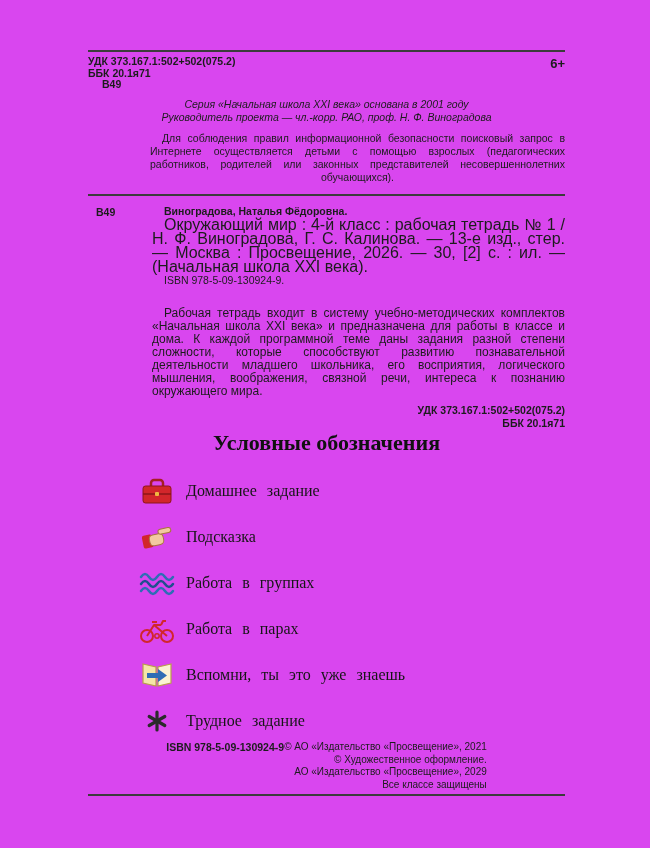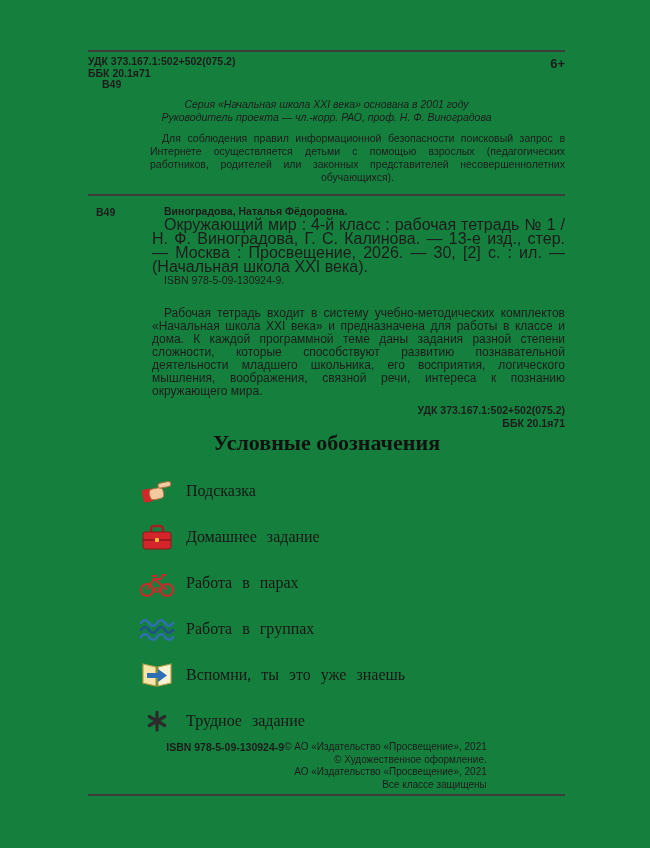"УДК 373.167.1:502+502(075.2)" .page { background: #15803d -> #d946ef }
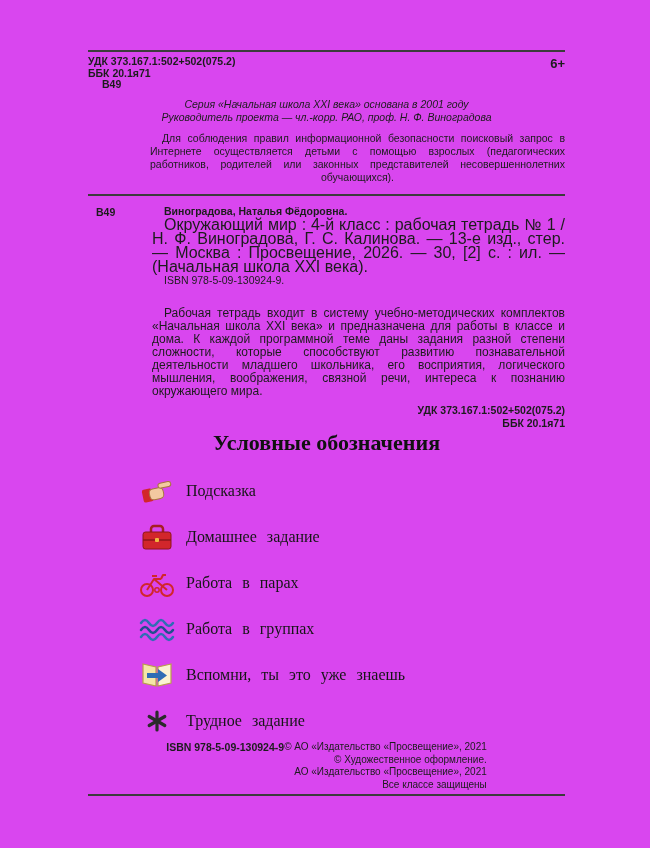"Подсказка" div.legend-row { order: before "Домашнее задание" -> after "Домашнее задание" }
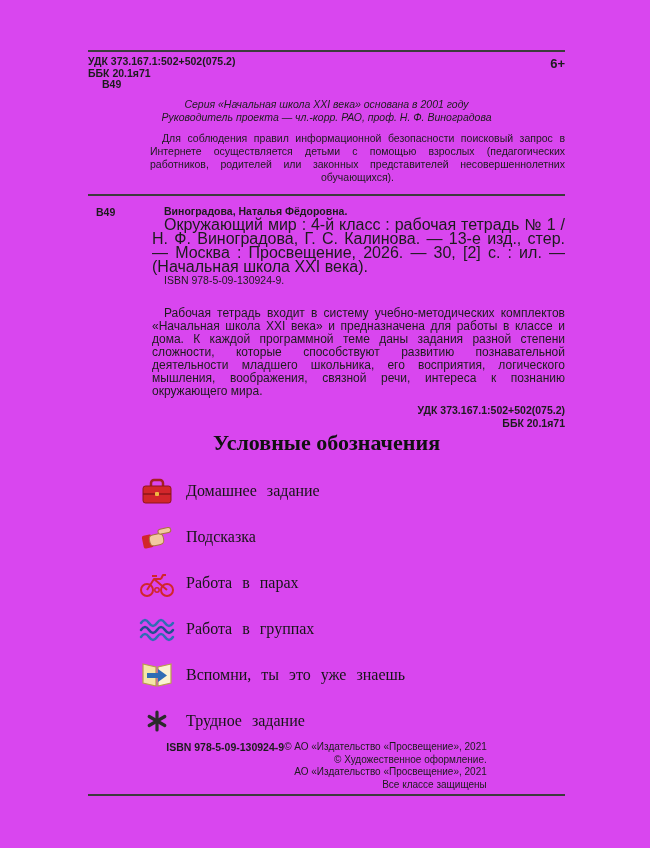"Работа в парах" div.legend-row { order: before "Работа в группах" -> after "Работа в группах" }
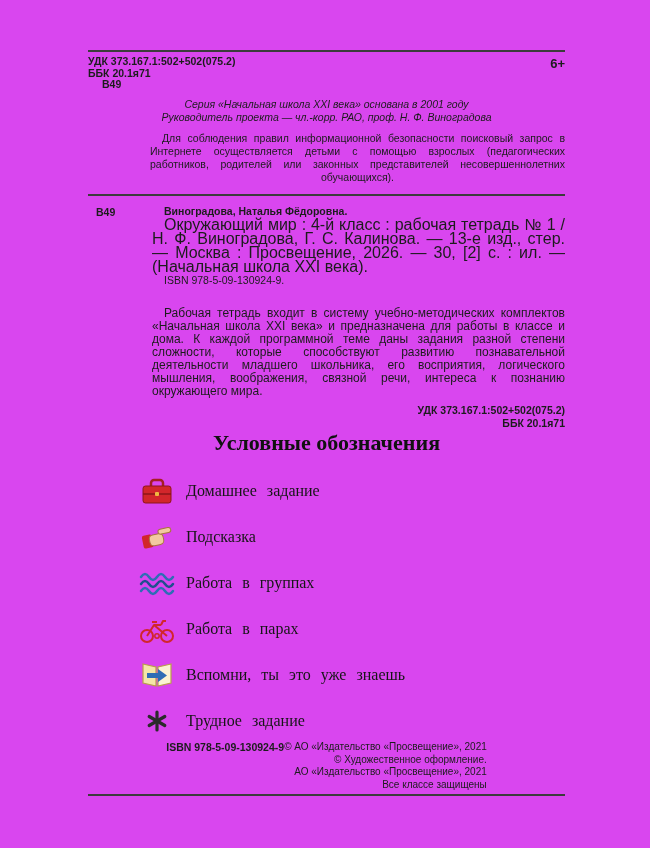"АО «Издательство «Просвещение», 2021" div { text: 2021 -> 2029 }
